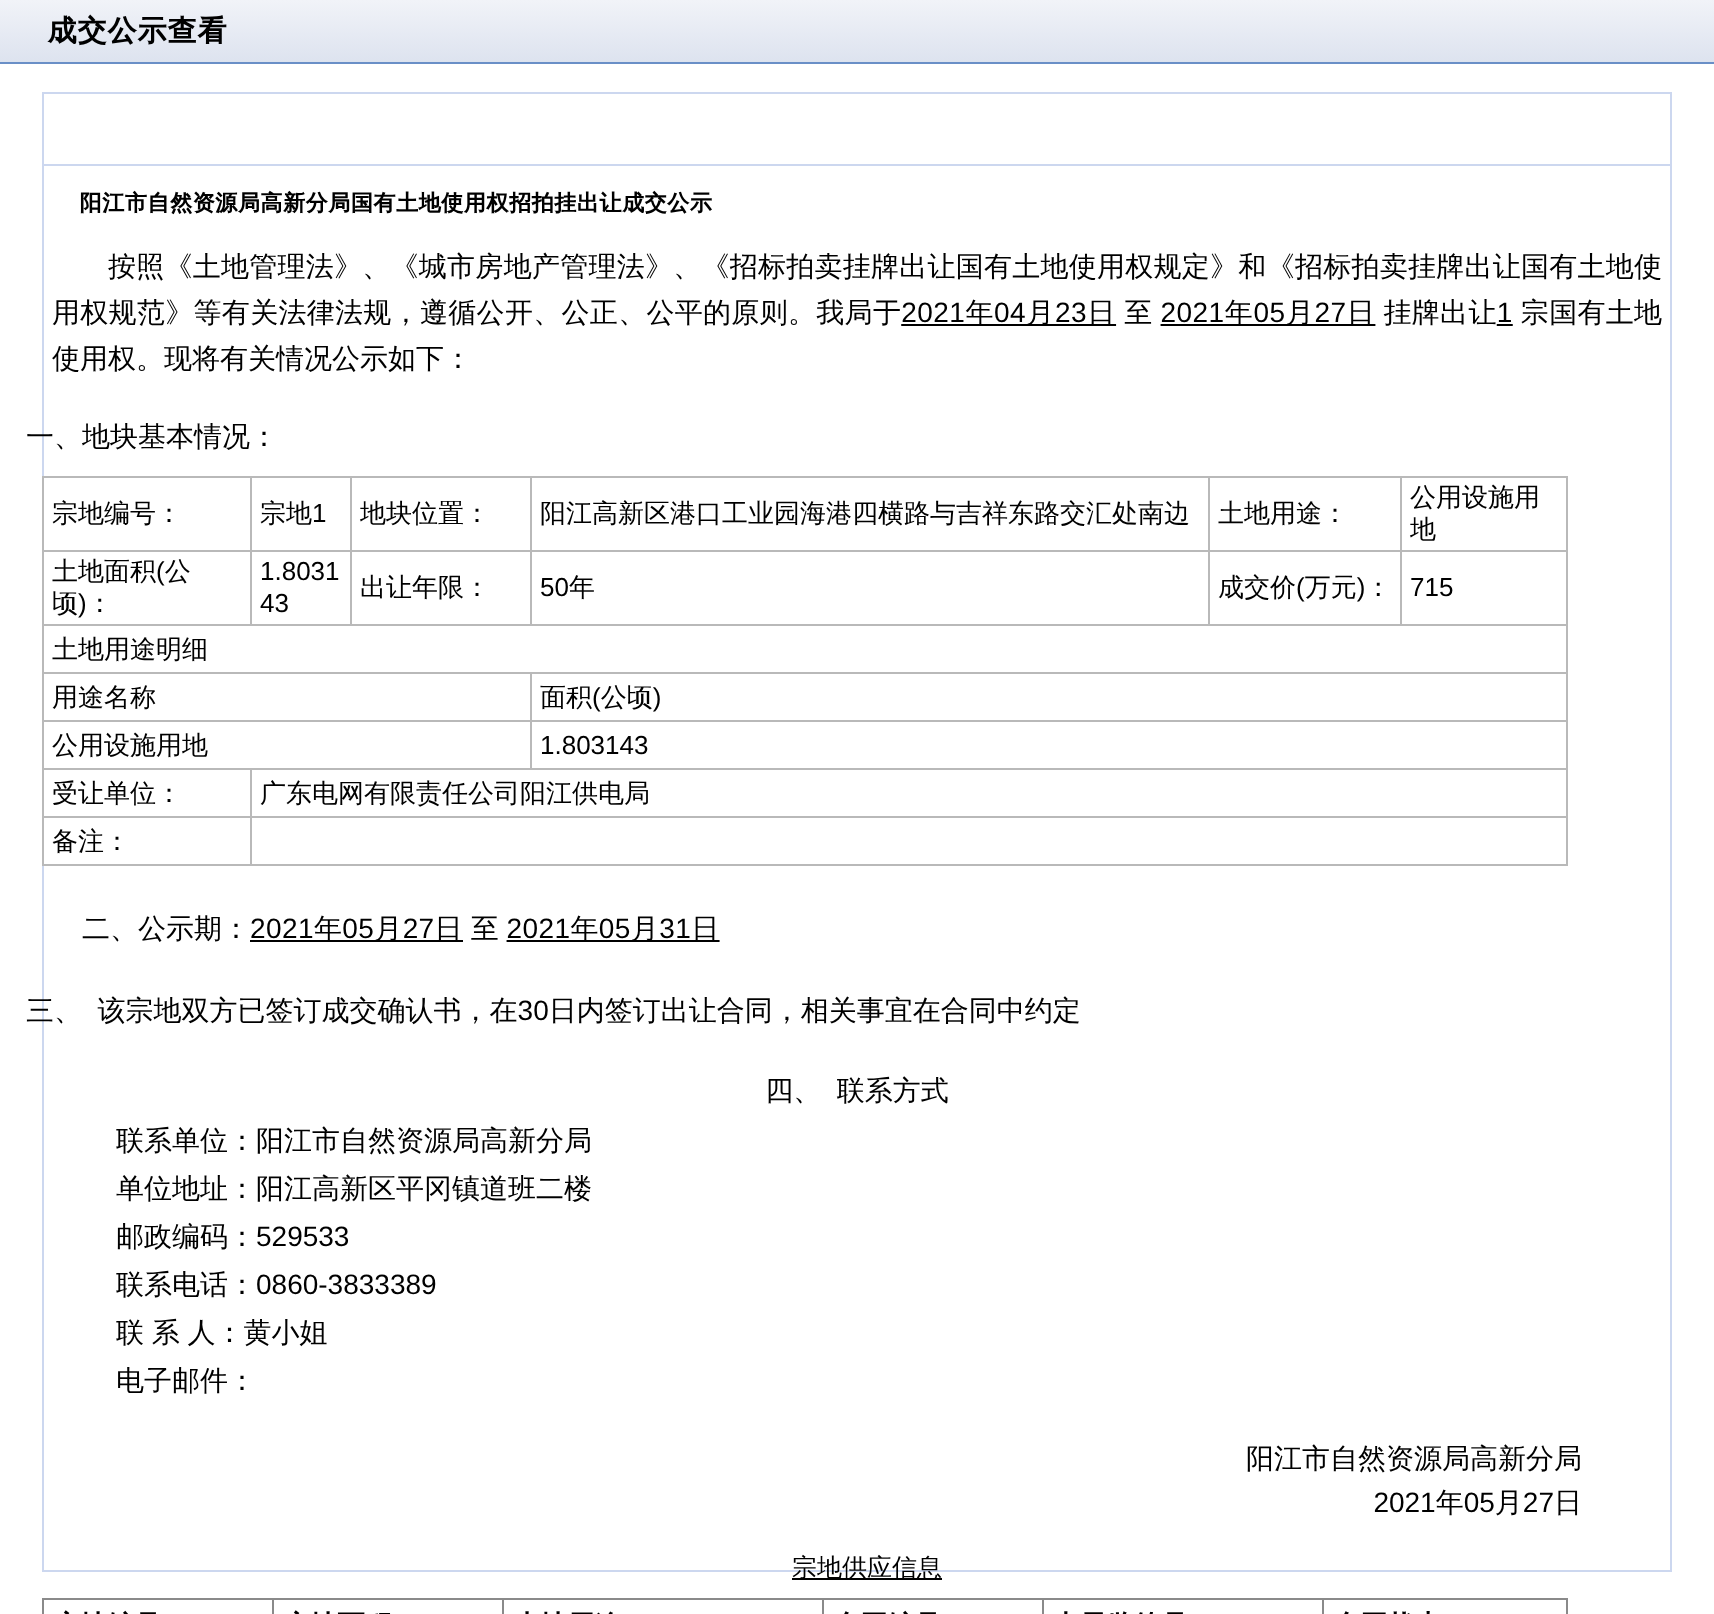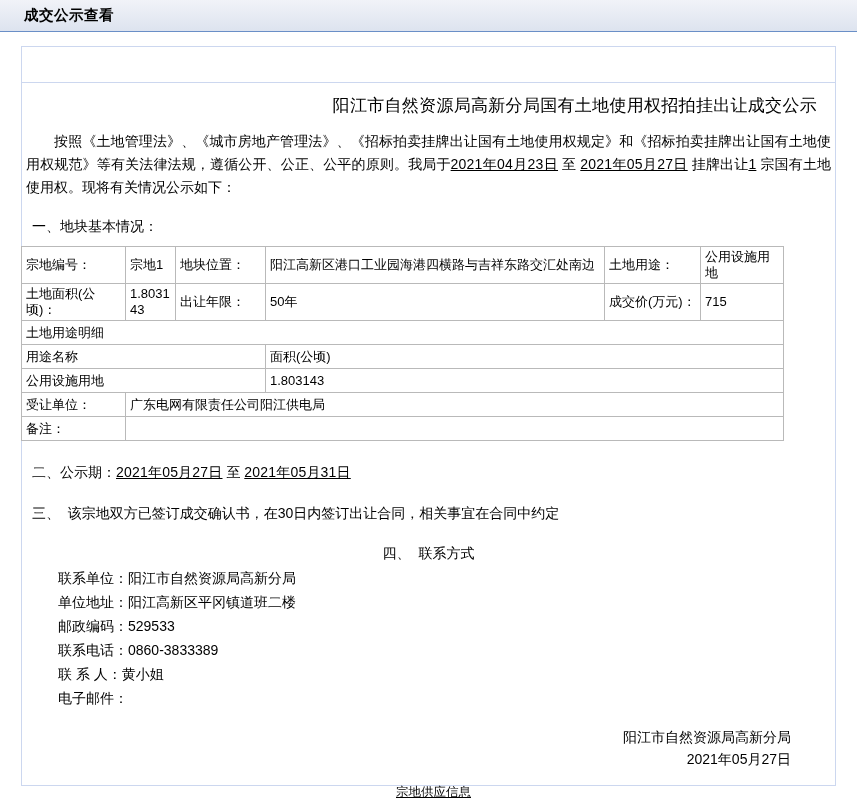"阳江市自然资源局高新分局国有土地使用权招拍挂出让成交公示" .doc-title { font-size: 17px -> 11px; font-weight: normal -> bold; text-align: right -> left }
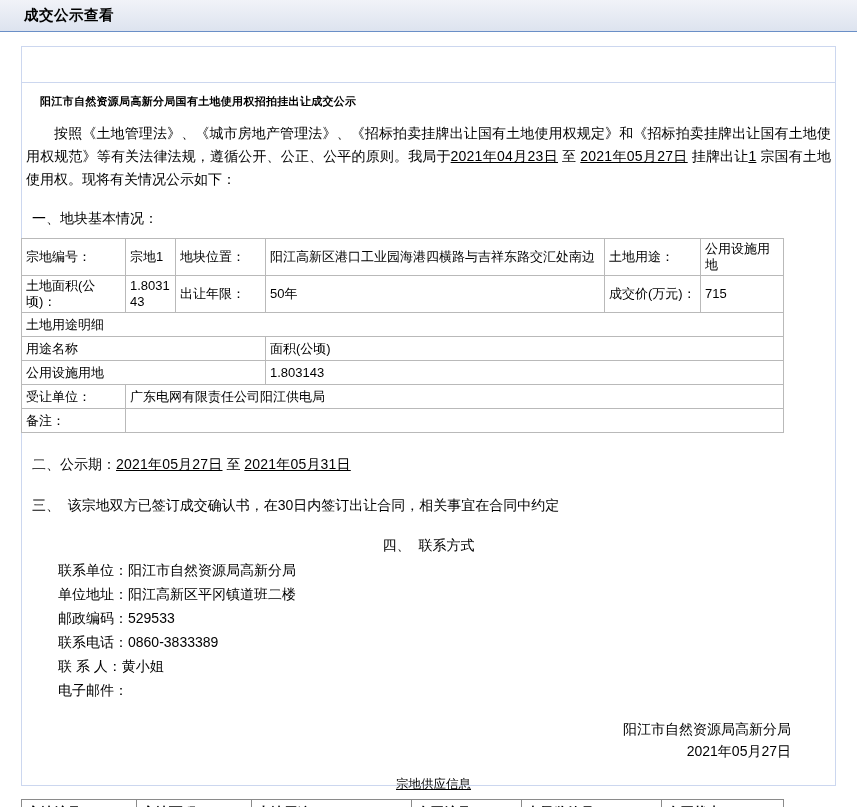"一、地块基本情况：" .section-h { padding: 0 32px -> 0 13px }
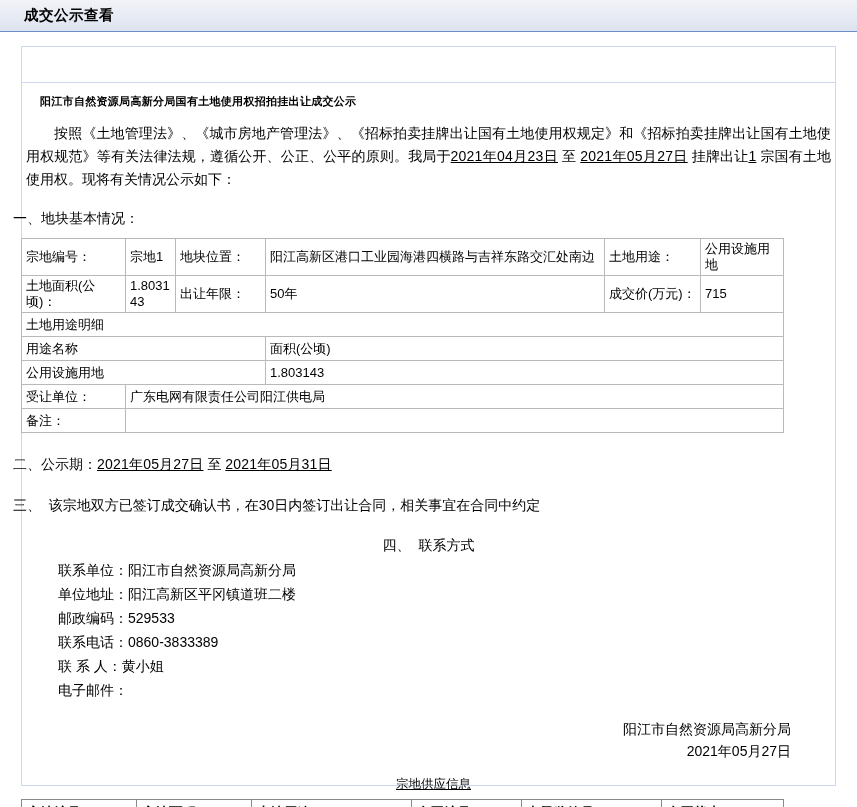"二、公示期：2021年05月27日 至 2021年05月31日" .section-gap { margin-left: none -> 28px }
